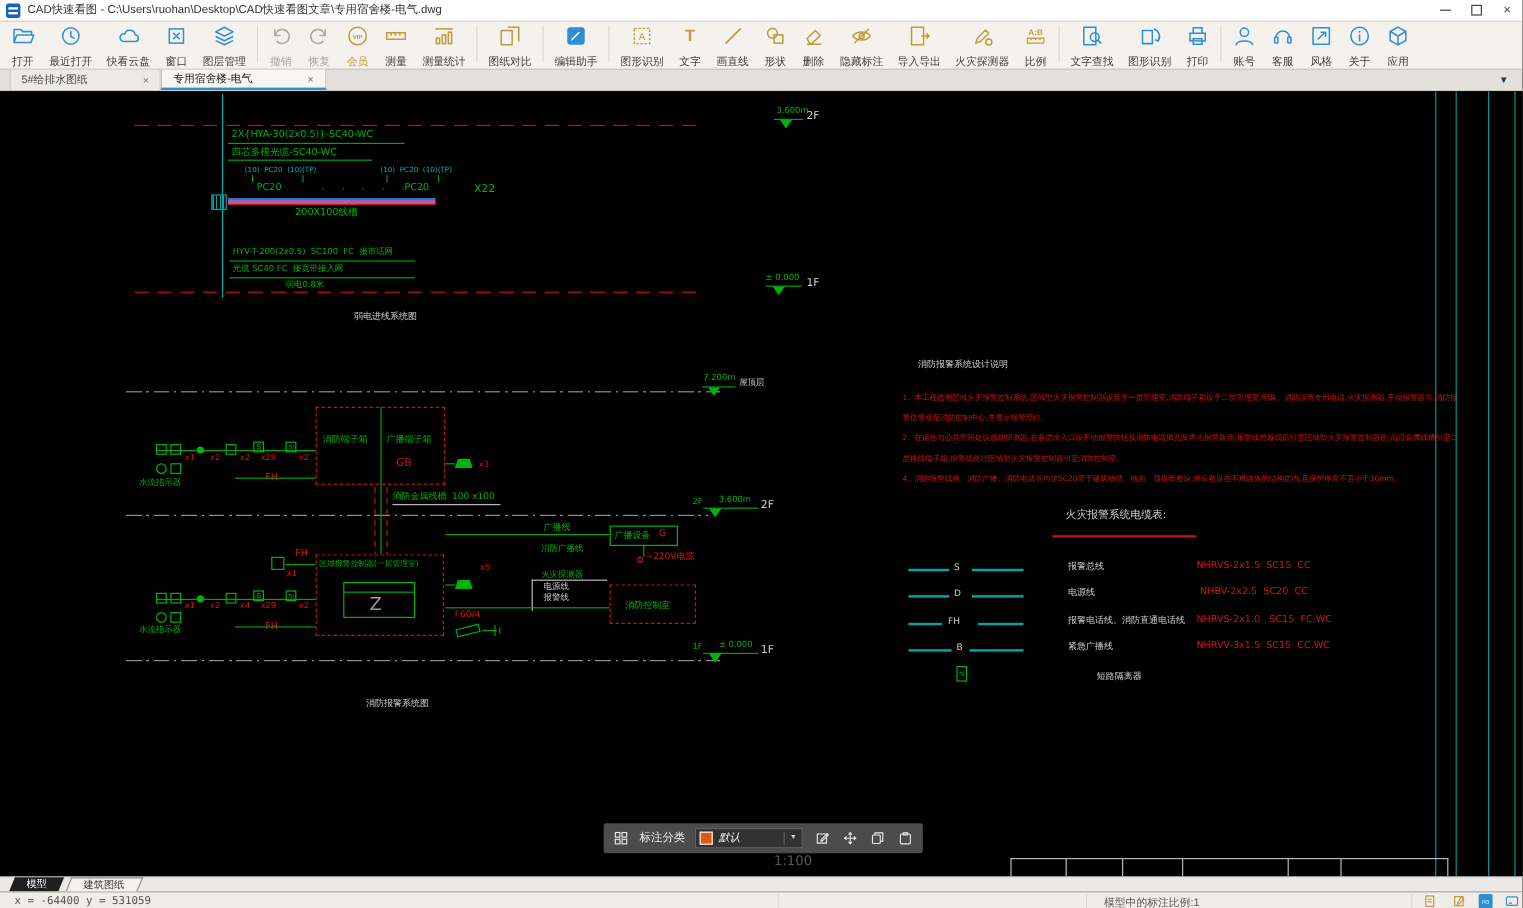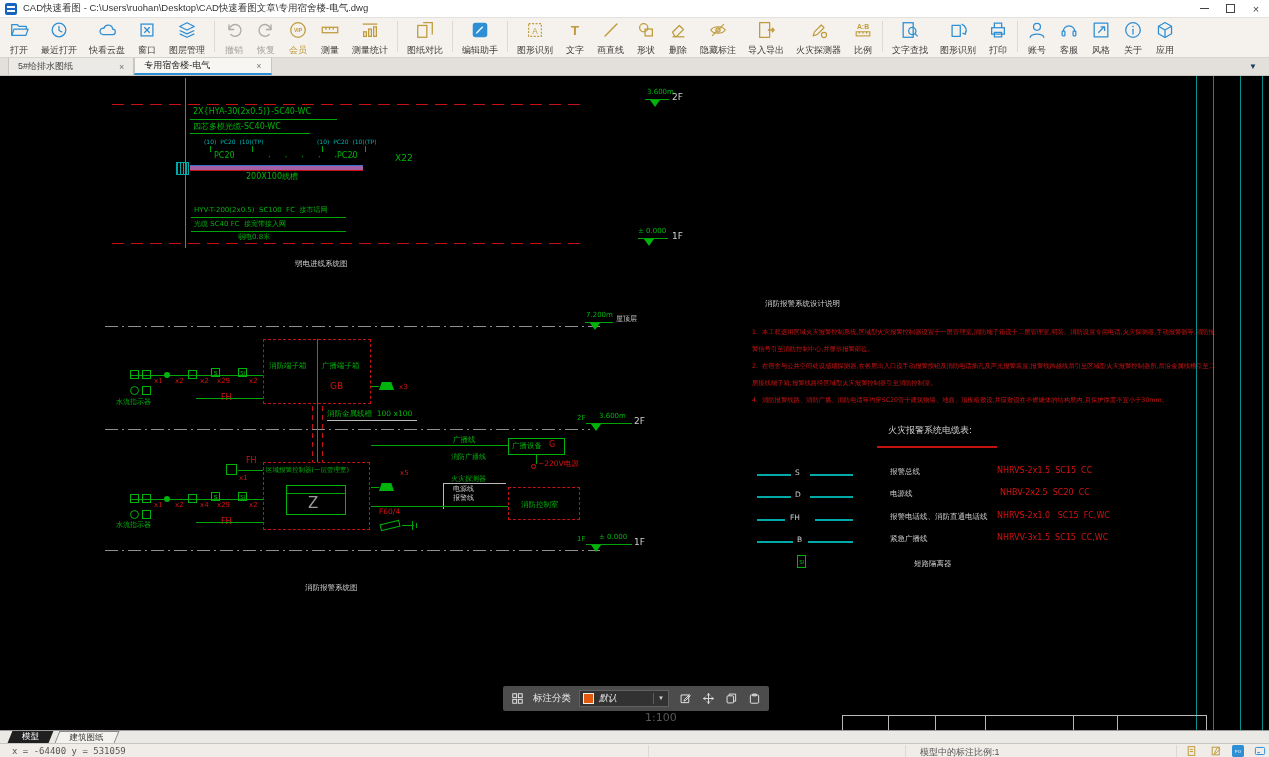"消防报警系统图" span.ct { font-family: none -> Liberation Mono, monospace }
